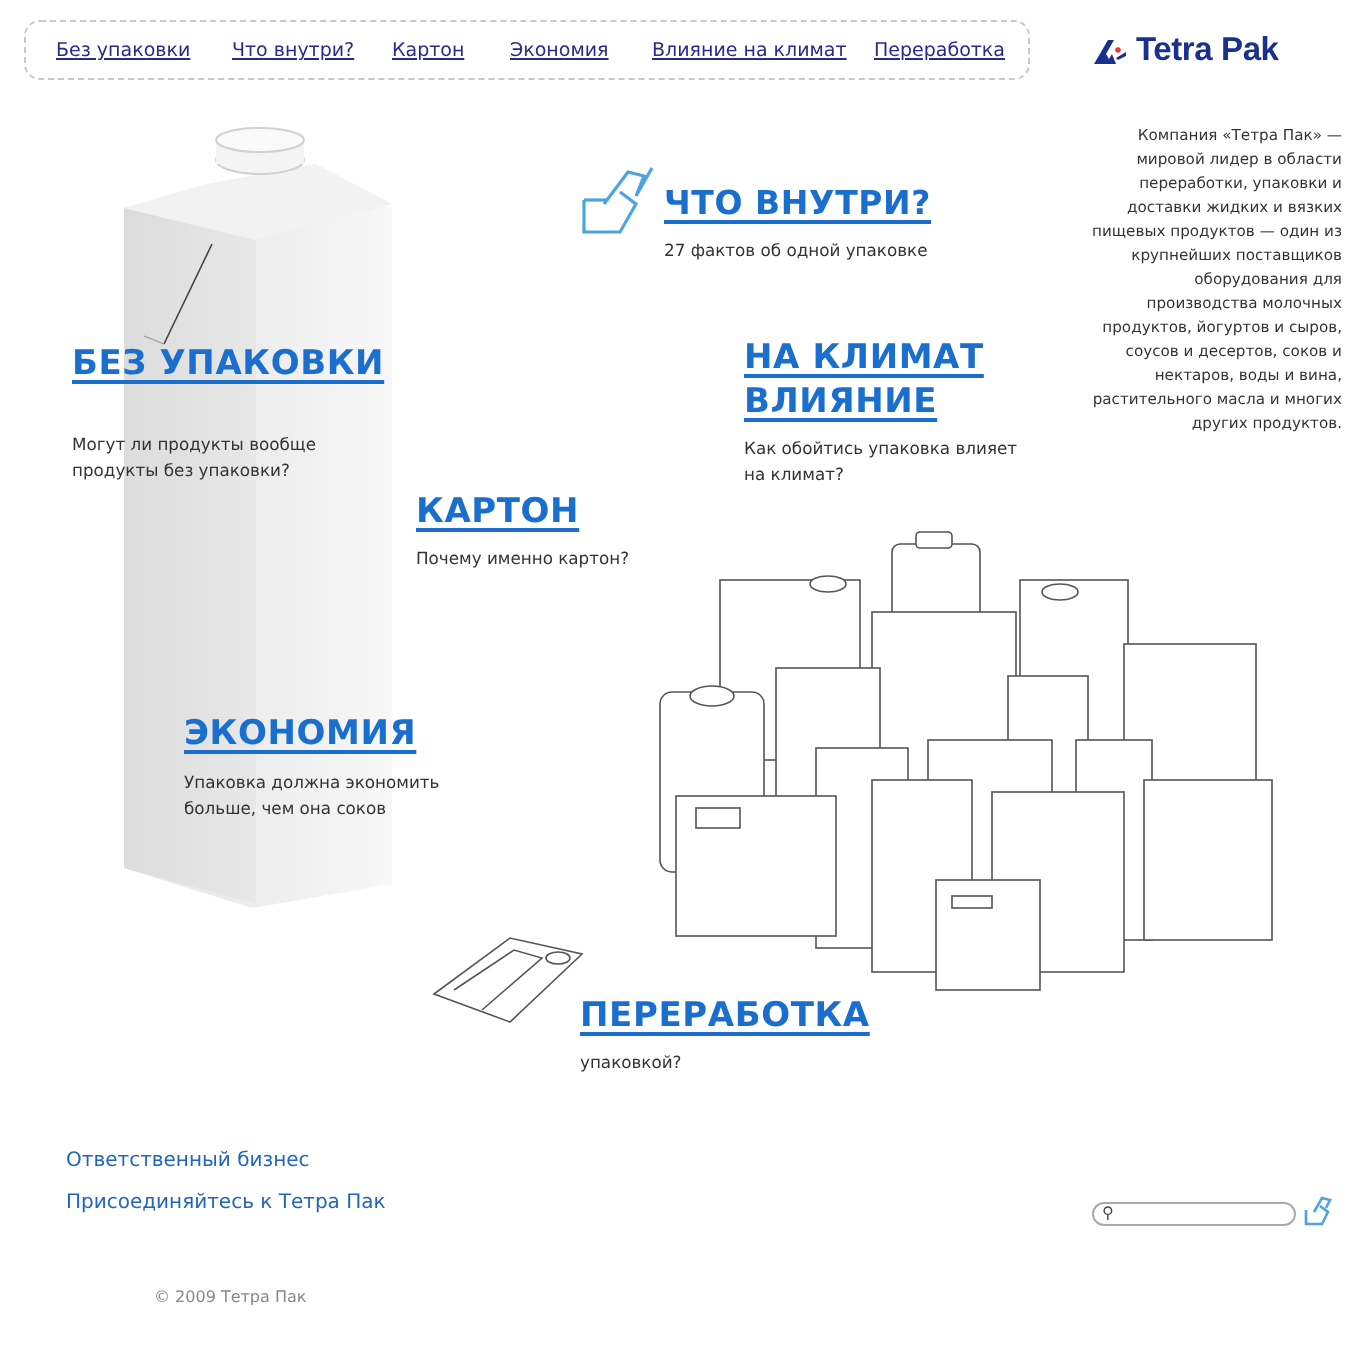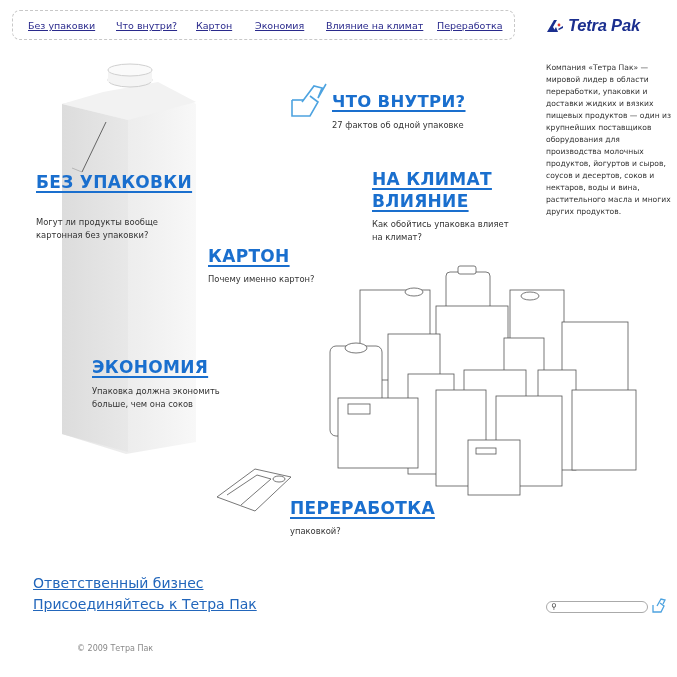"Tetra Pak" .logo-text { font-style: italic -> none }
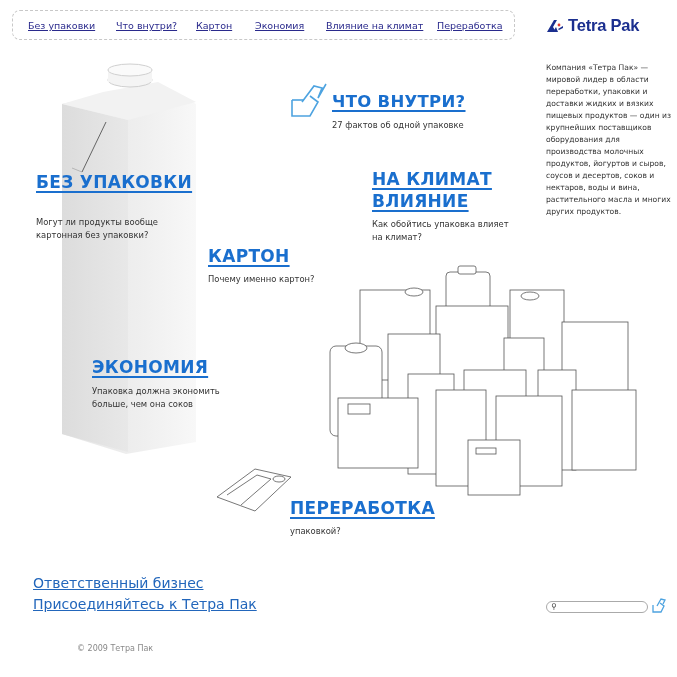"Компания «Тетра Пак» — мировой" .about { text-align: none -> right }
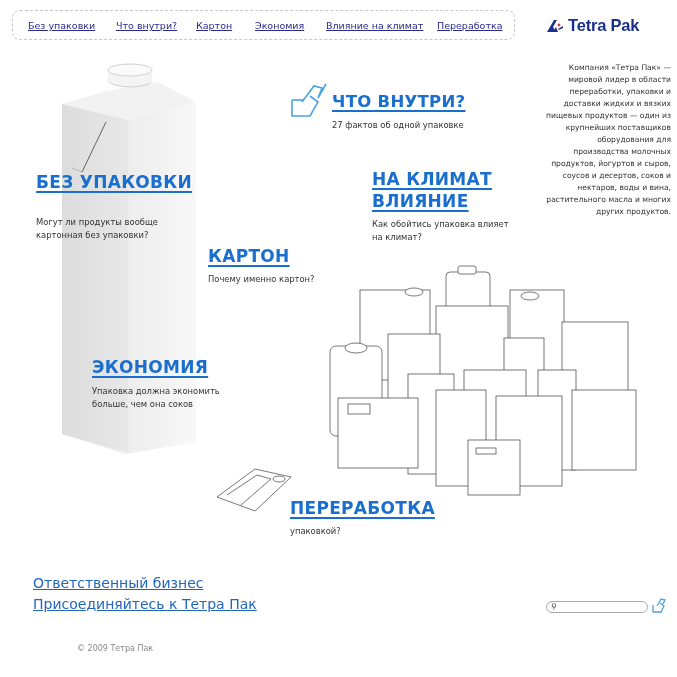"картонная без упаковки?" div { text: картонная -> продукты }
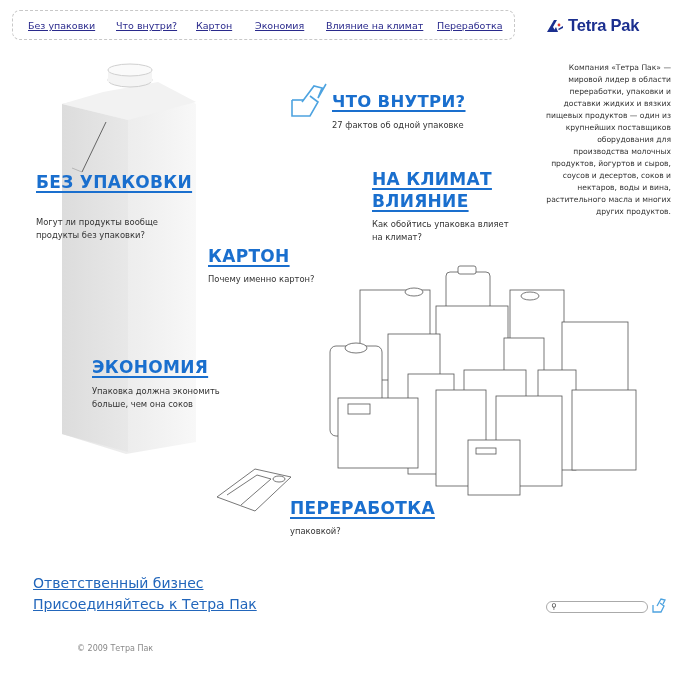"Ответственный бизнес" .footer-link { font-size: 14px -> 10px; text-decoration: underline -> none }
